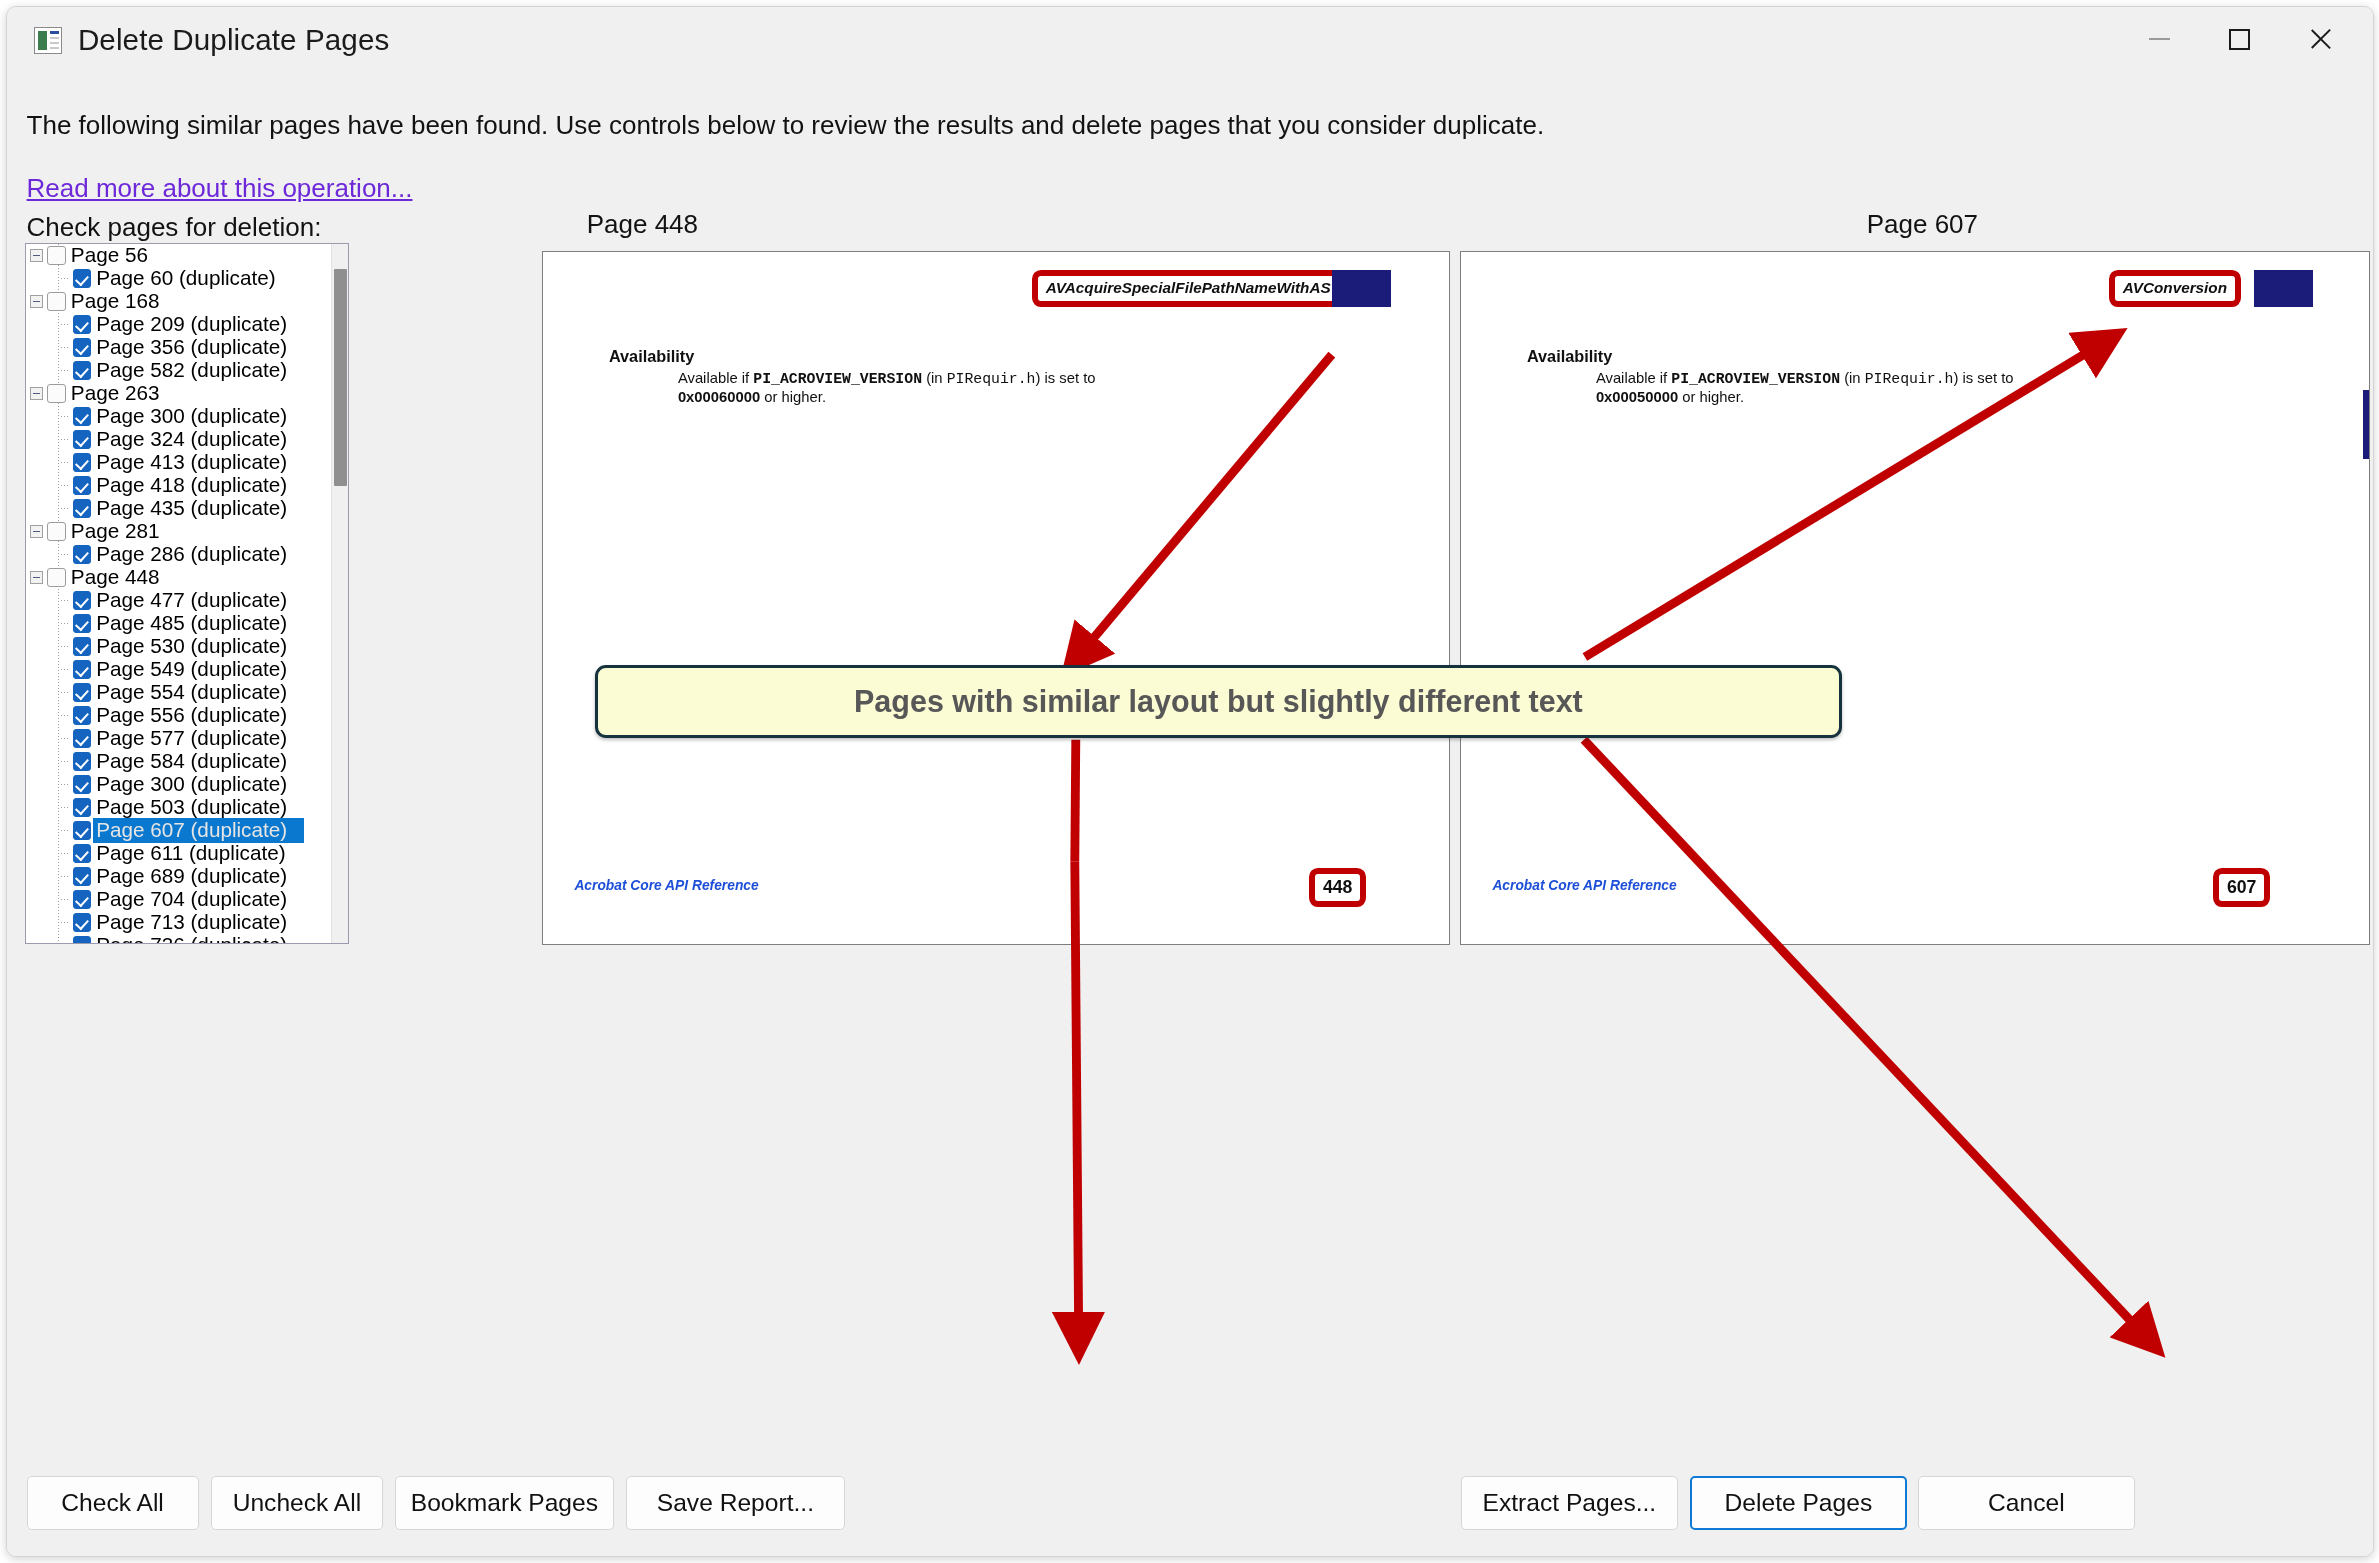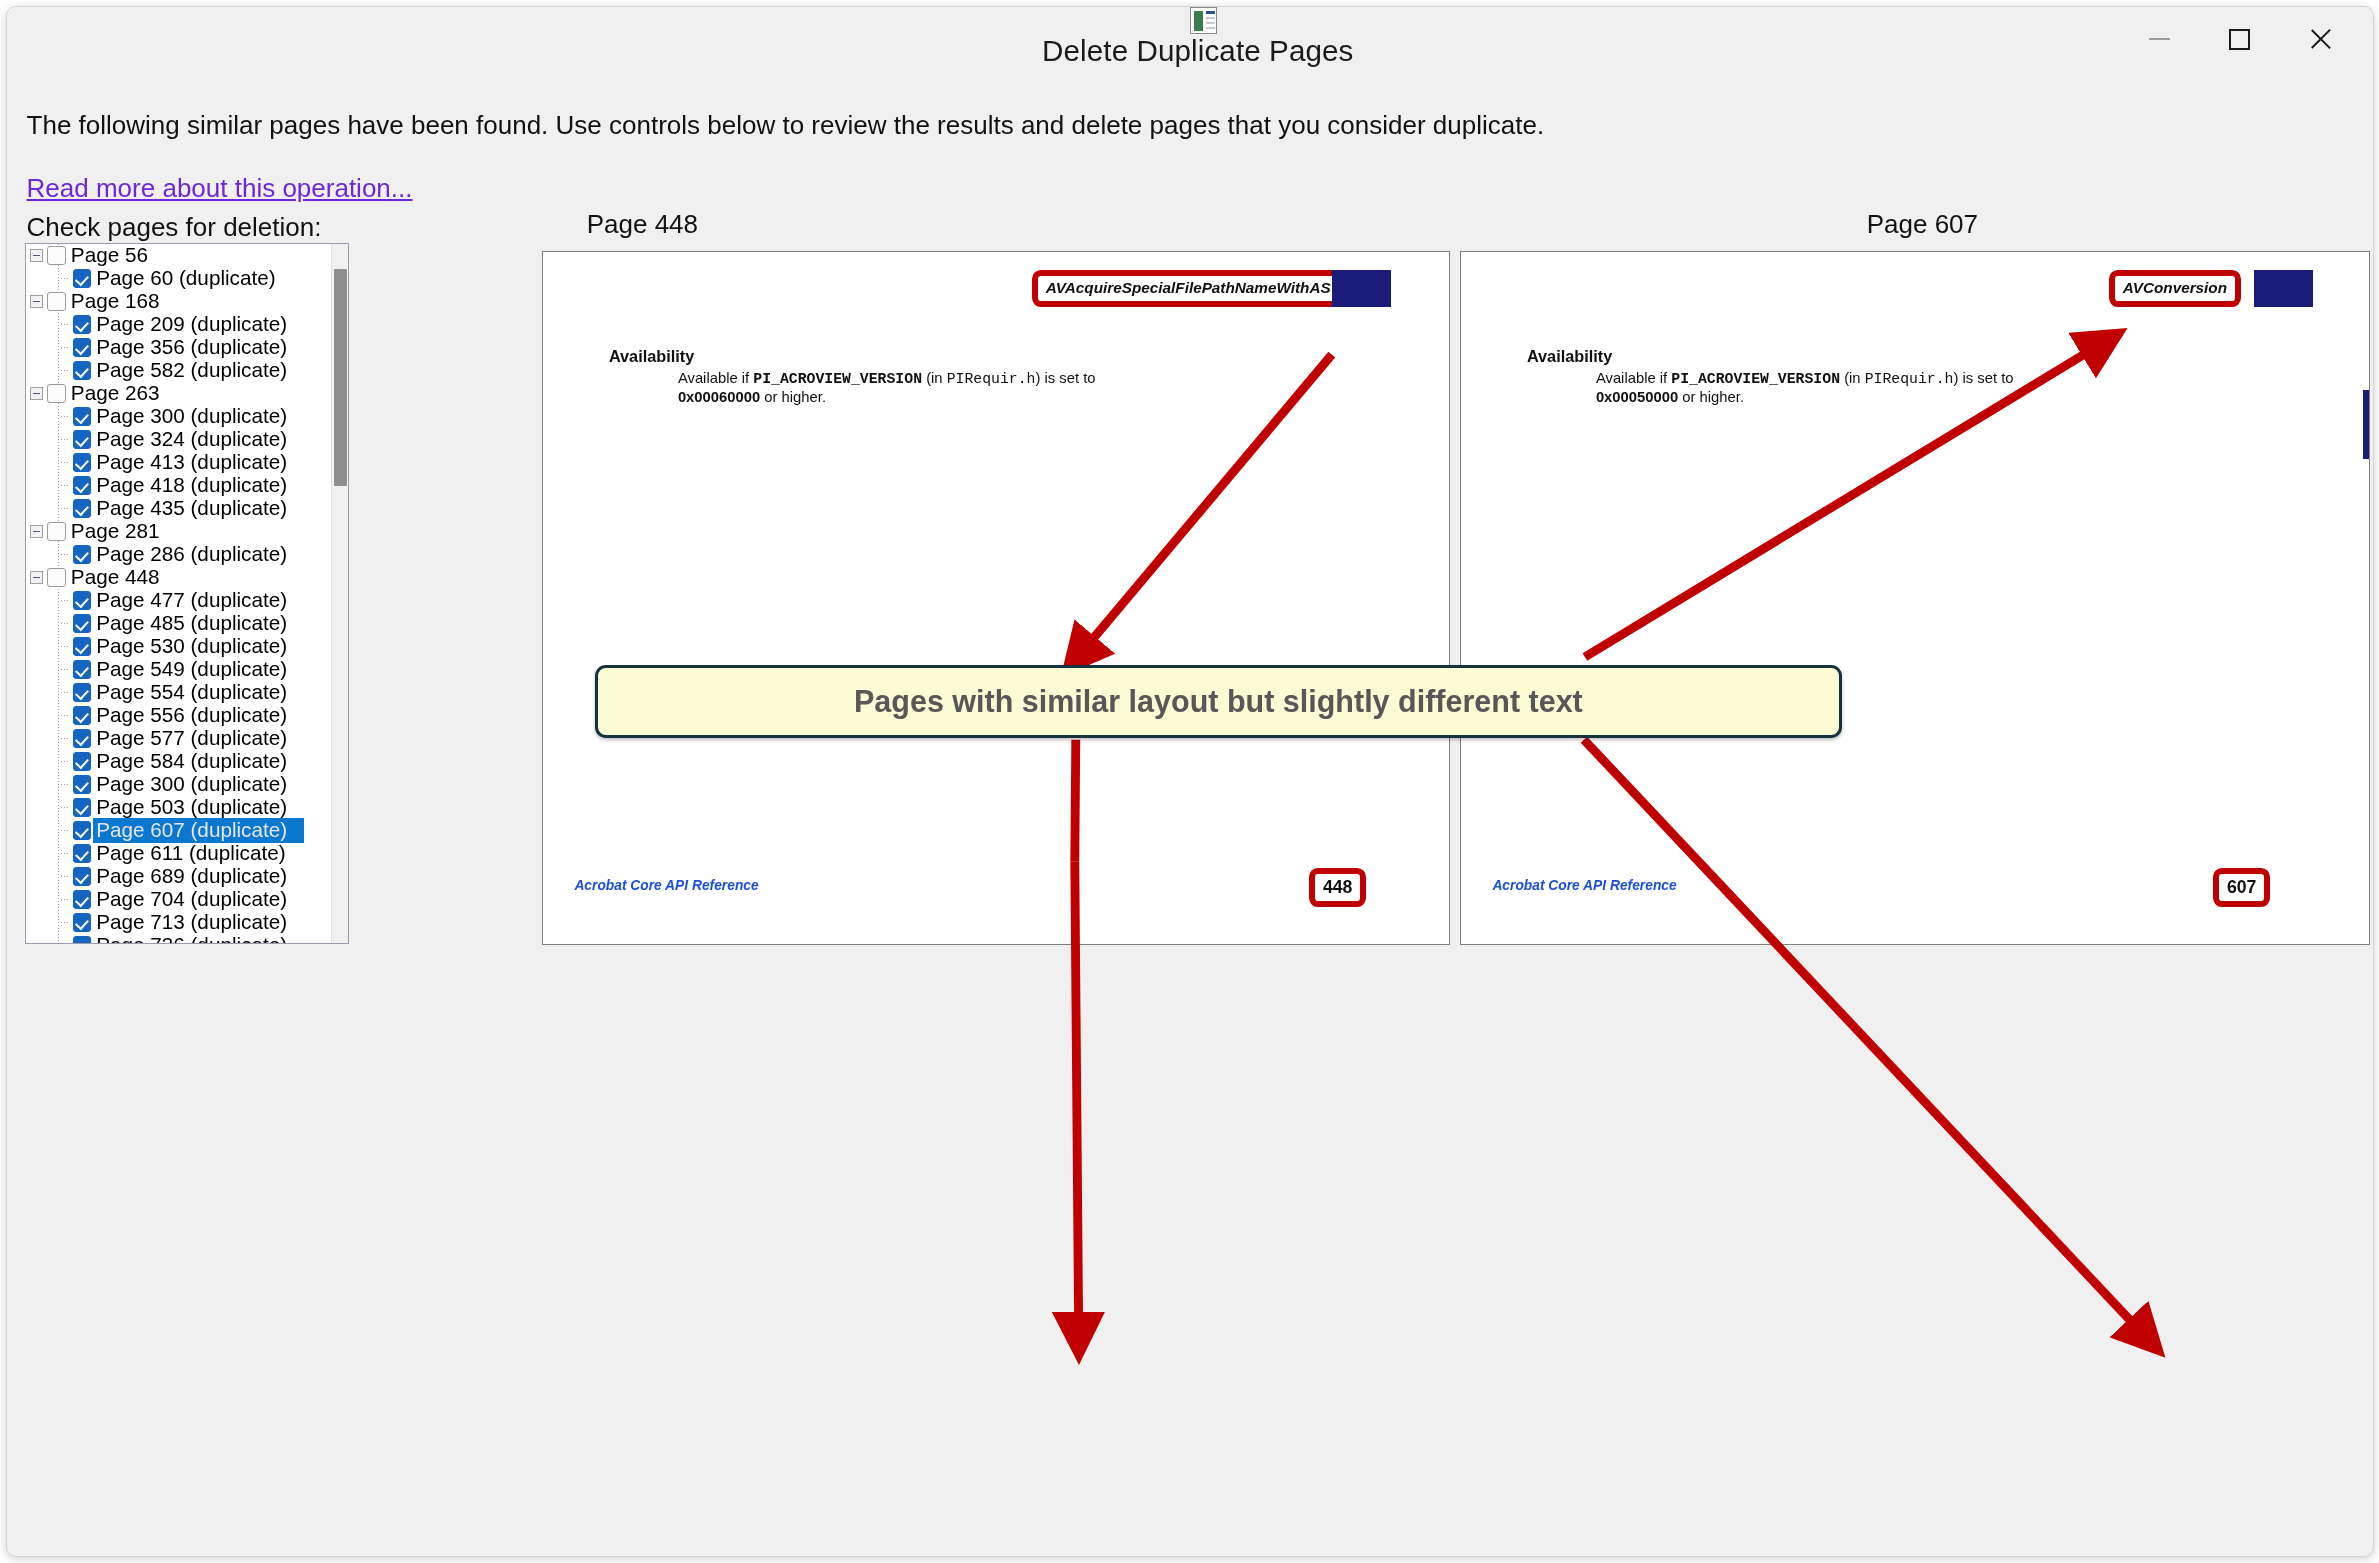"Delete Duplicate Pages" #titlebar { flex-direction: column -> none }
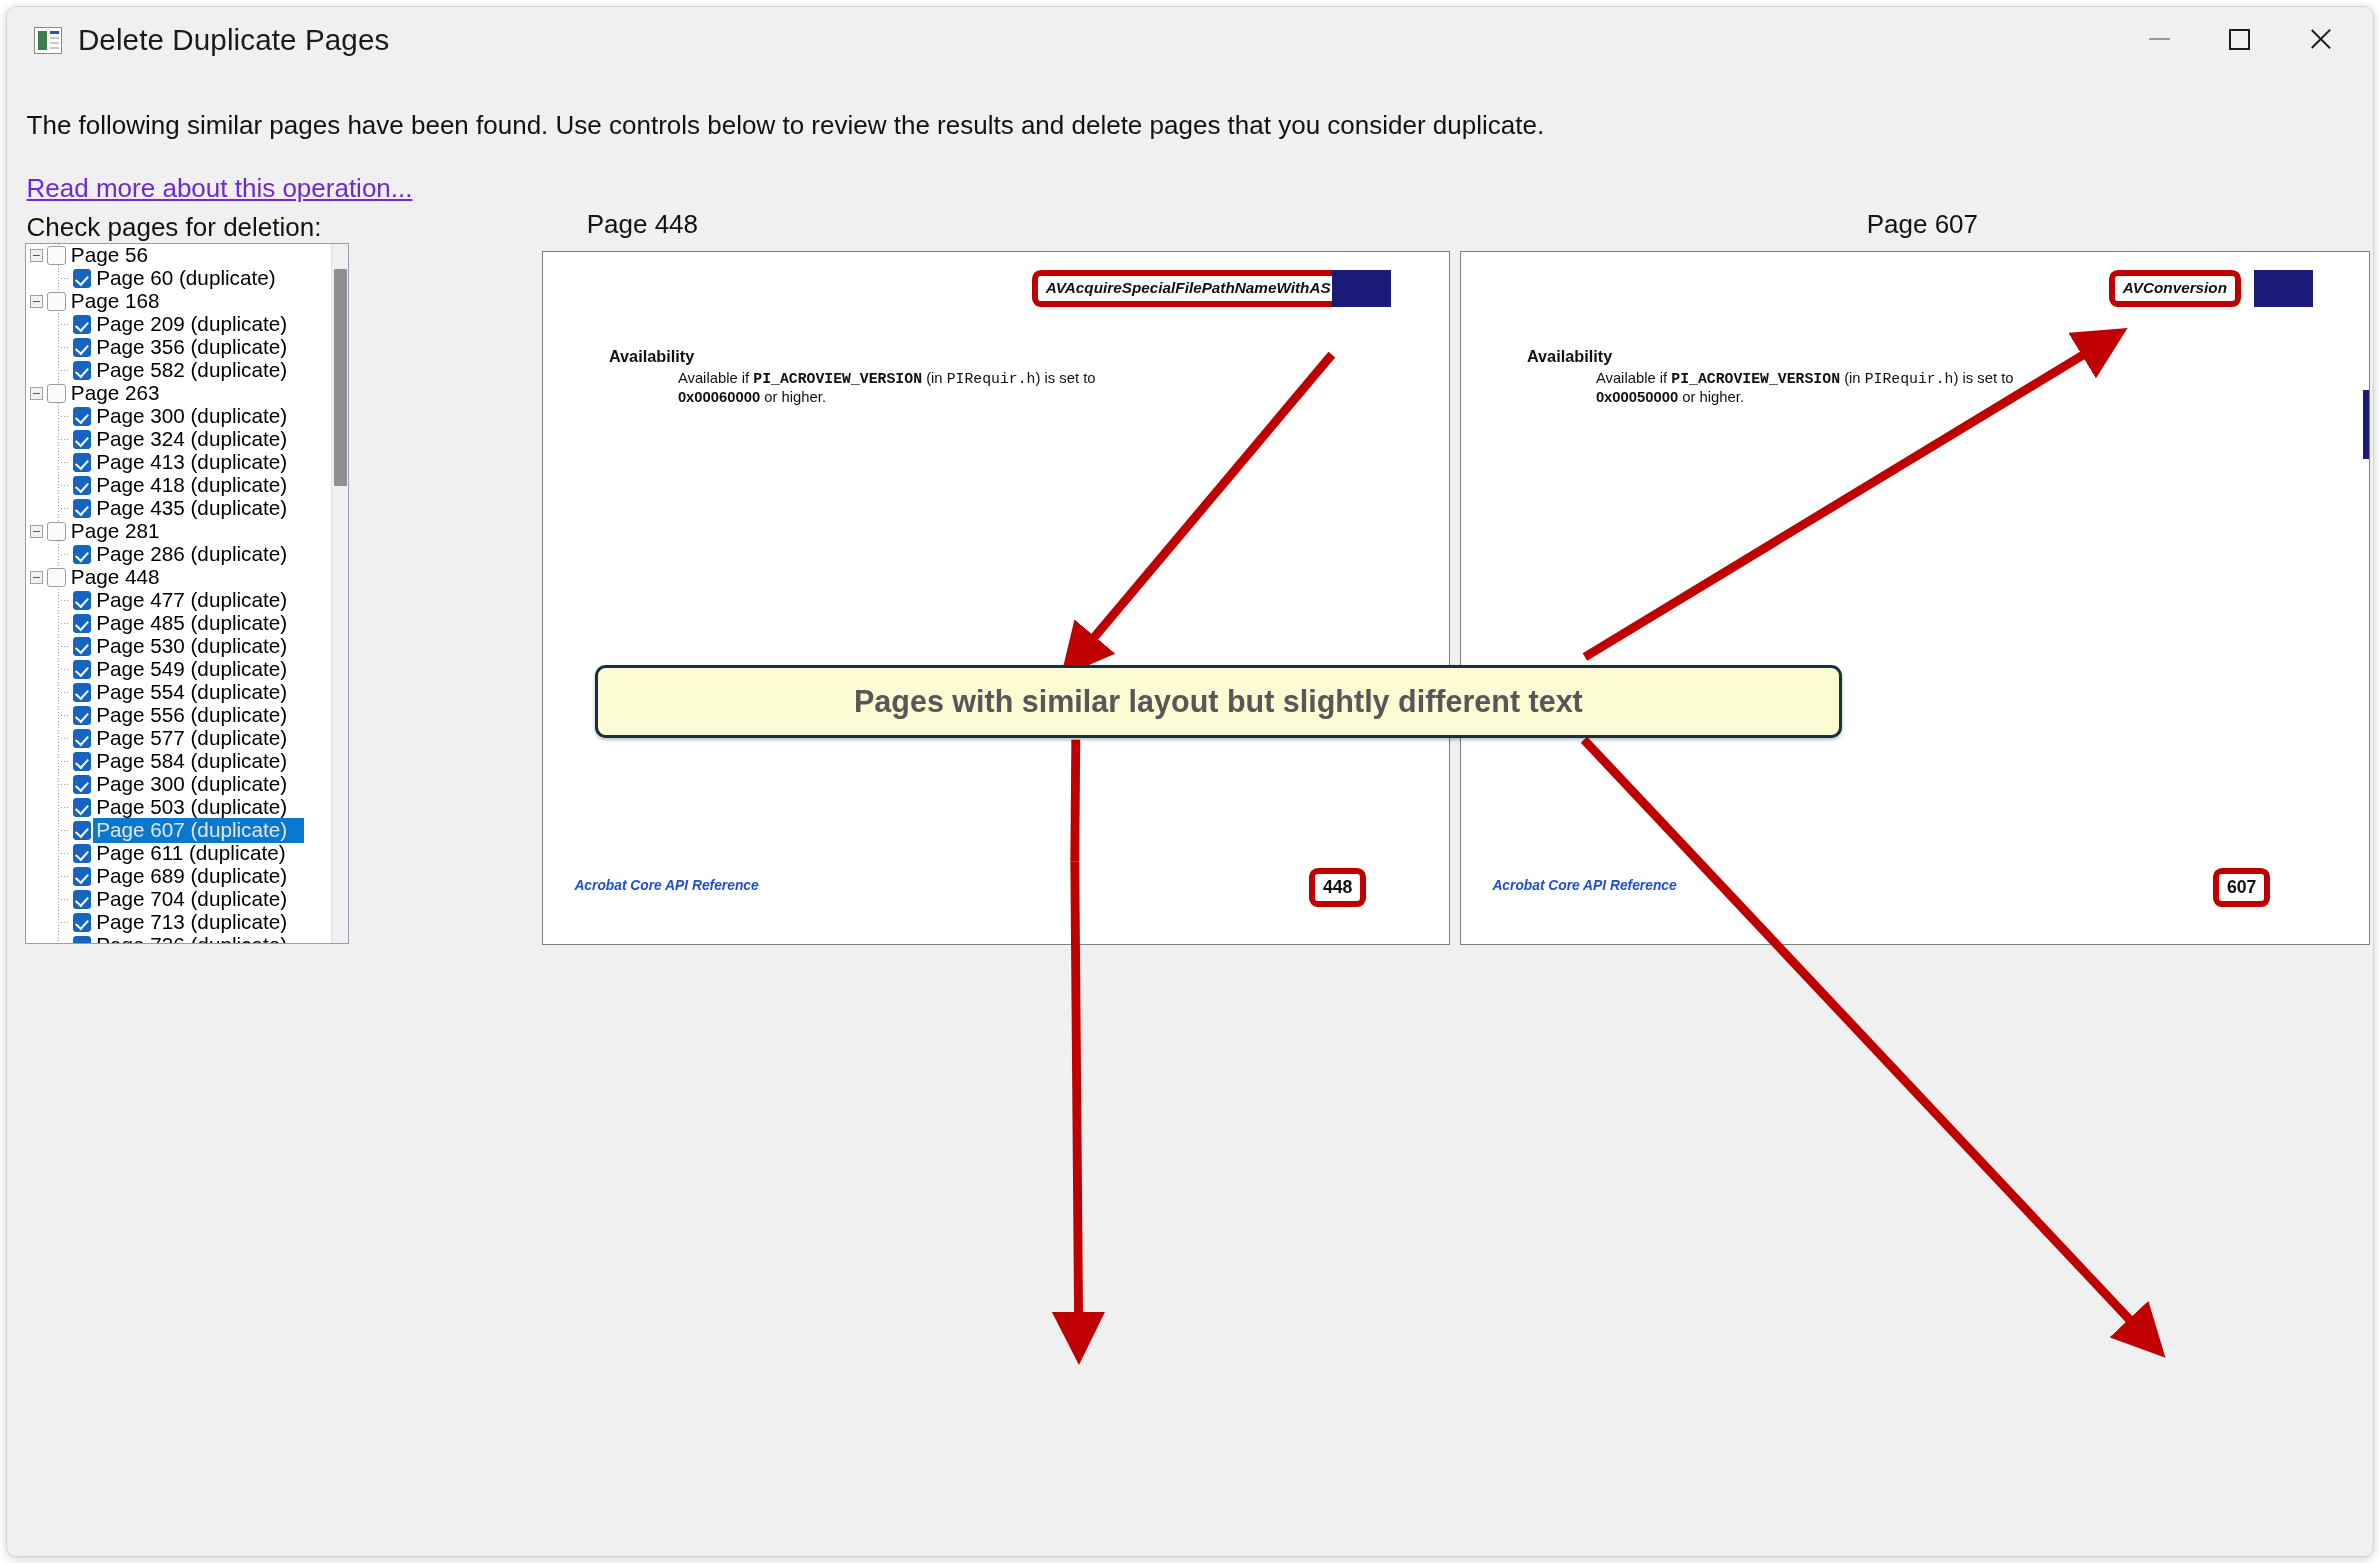"Check All" div { html: none -> <div> <div>Check All</div> <div>Uncheck All</div> <div>Bookmark Pages</div> <div>Save Report...</div> <div>Extract Pages...</div> <div>Delete Pages</div> <div>Cancel</div> </div> }
